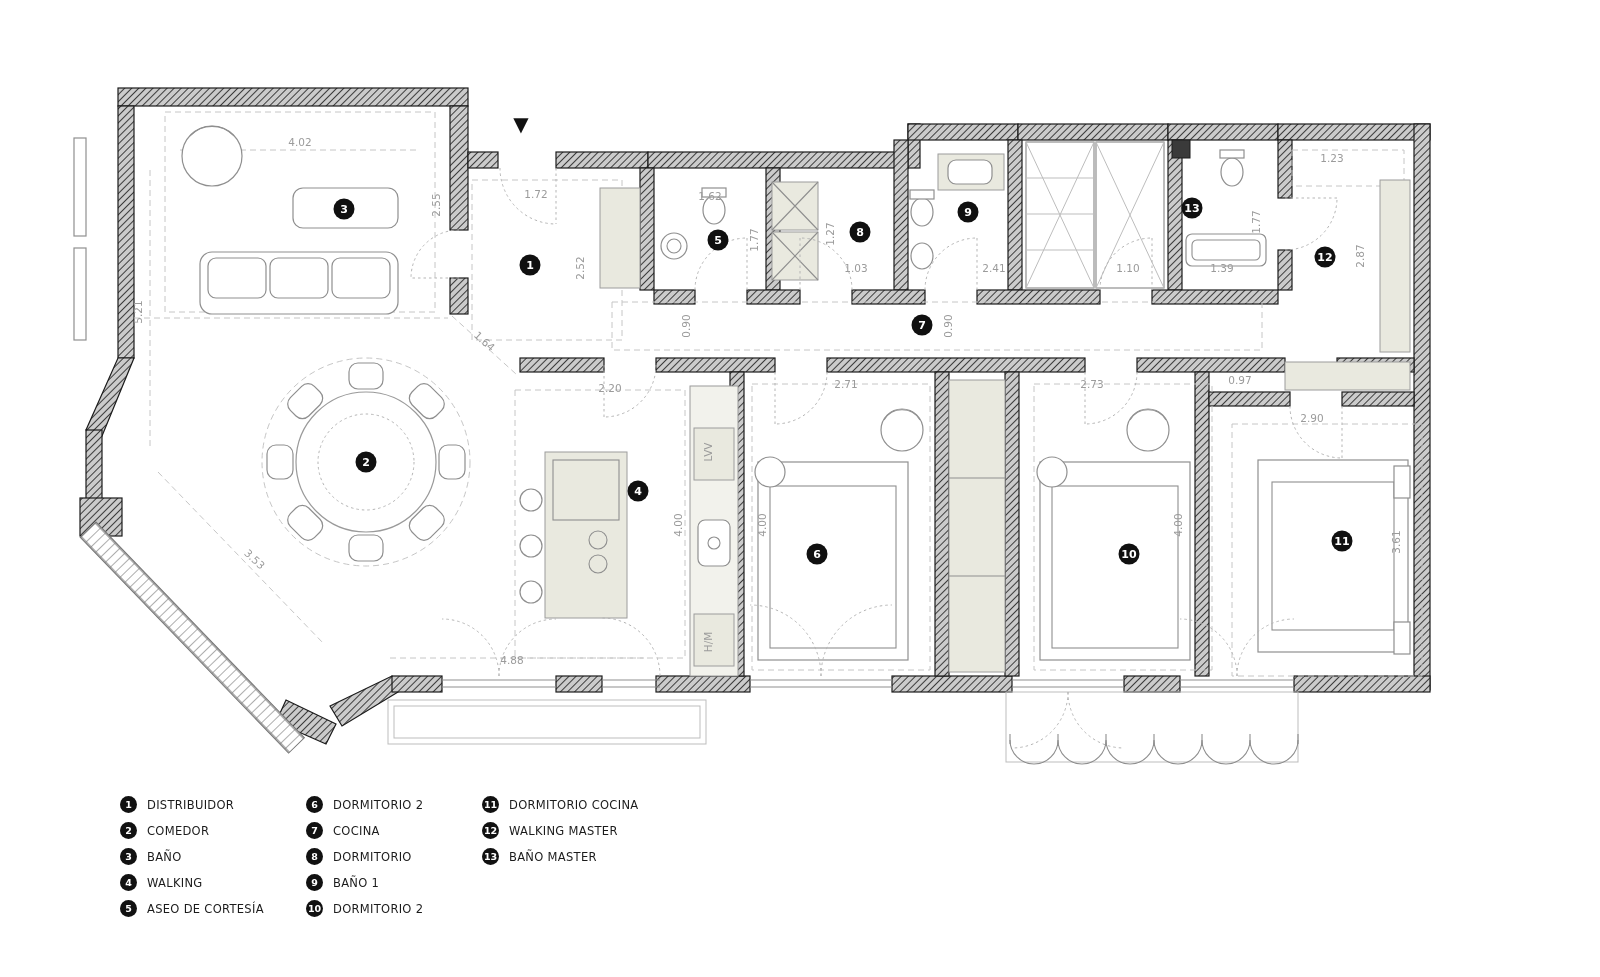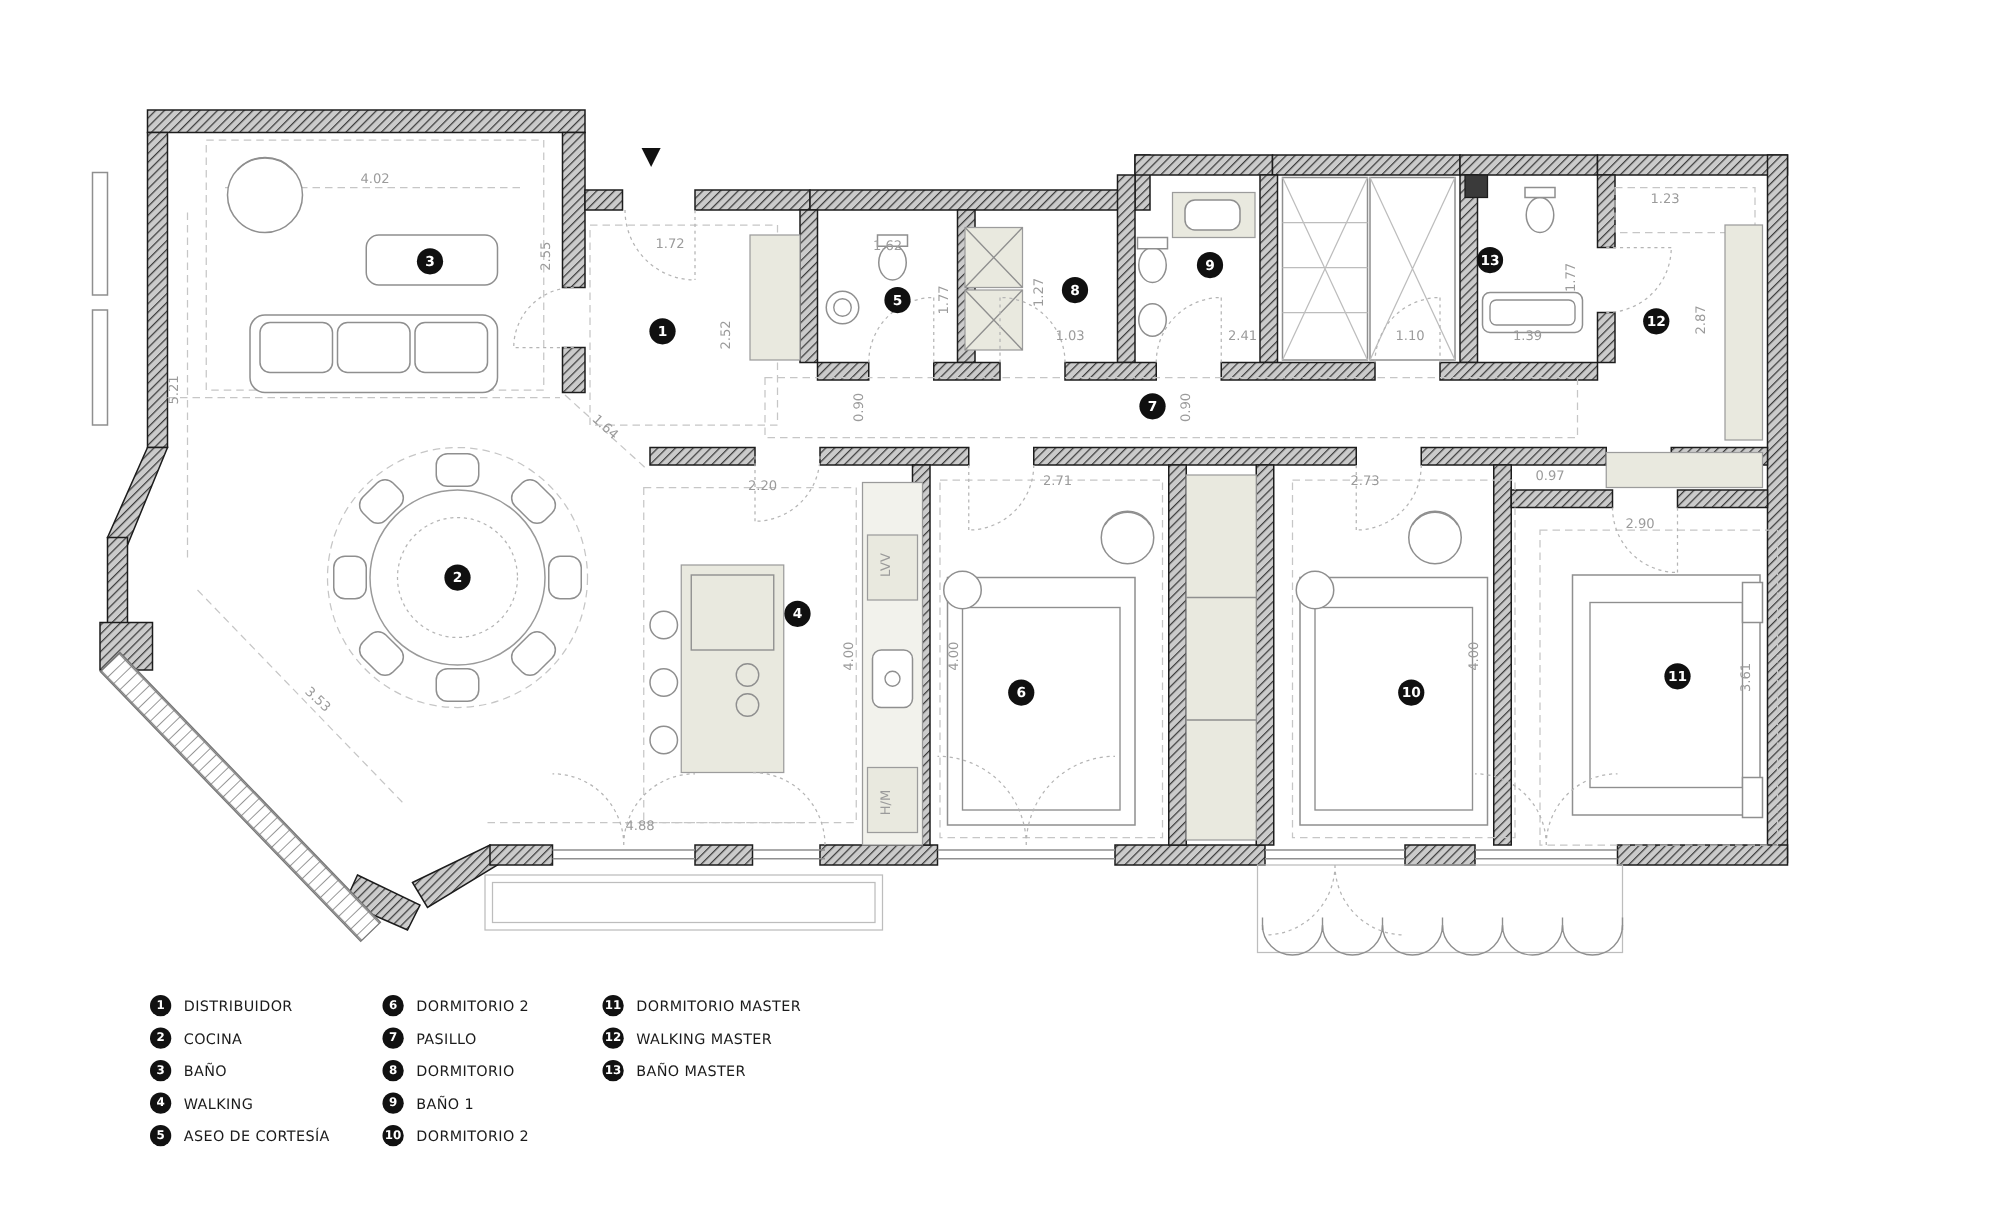"DORMITORIO MASTER" span.llabel { text: MASTER -> COCINA }
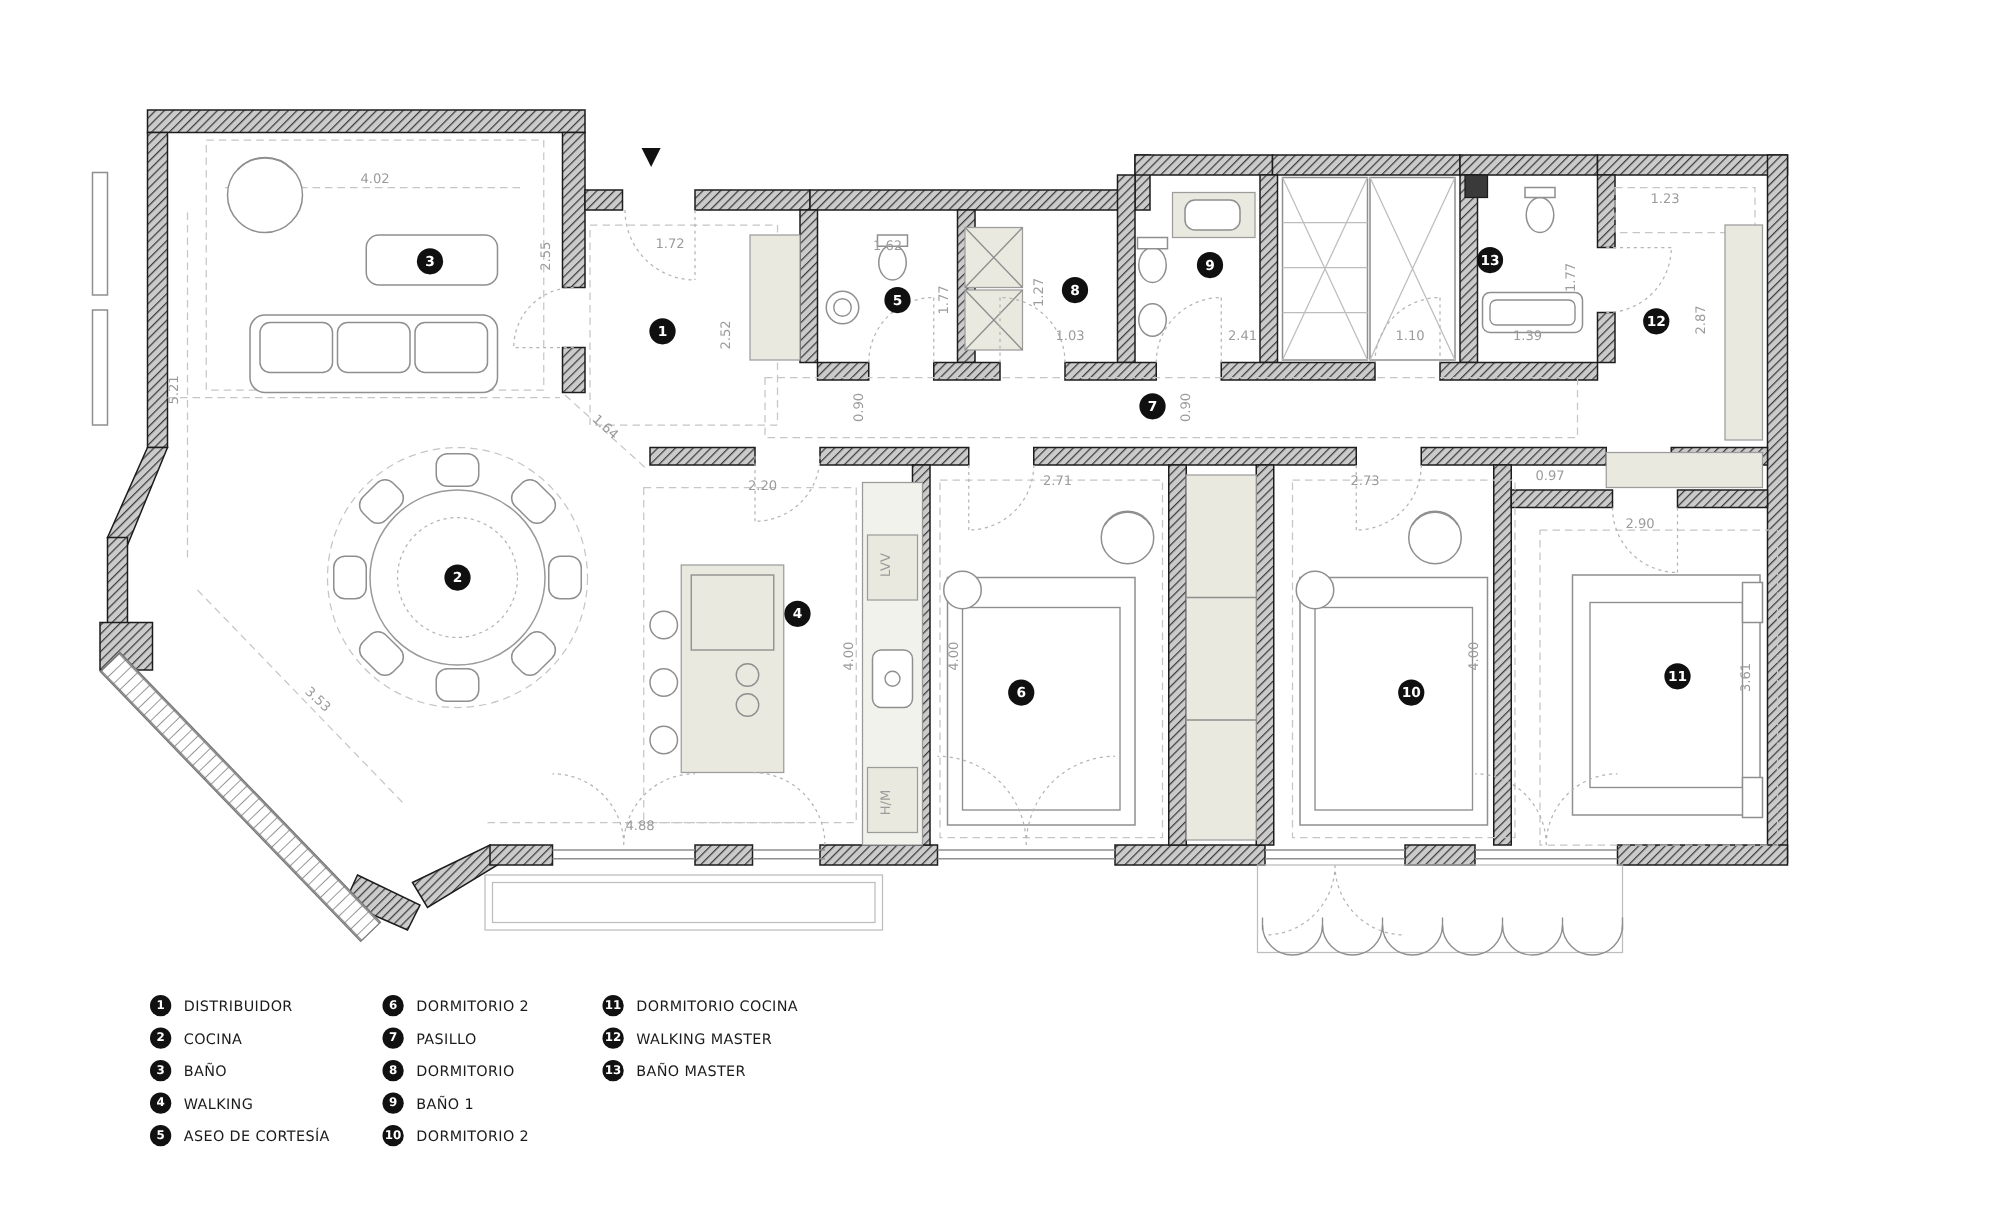"COCINA" span.llabel { text: COCINA -> COMEDOR }
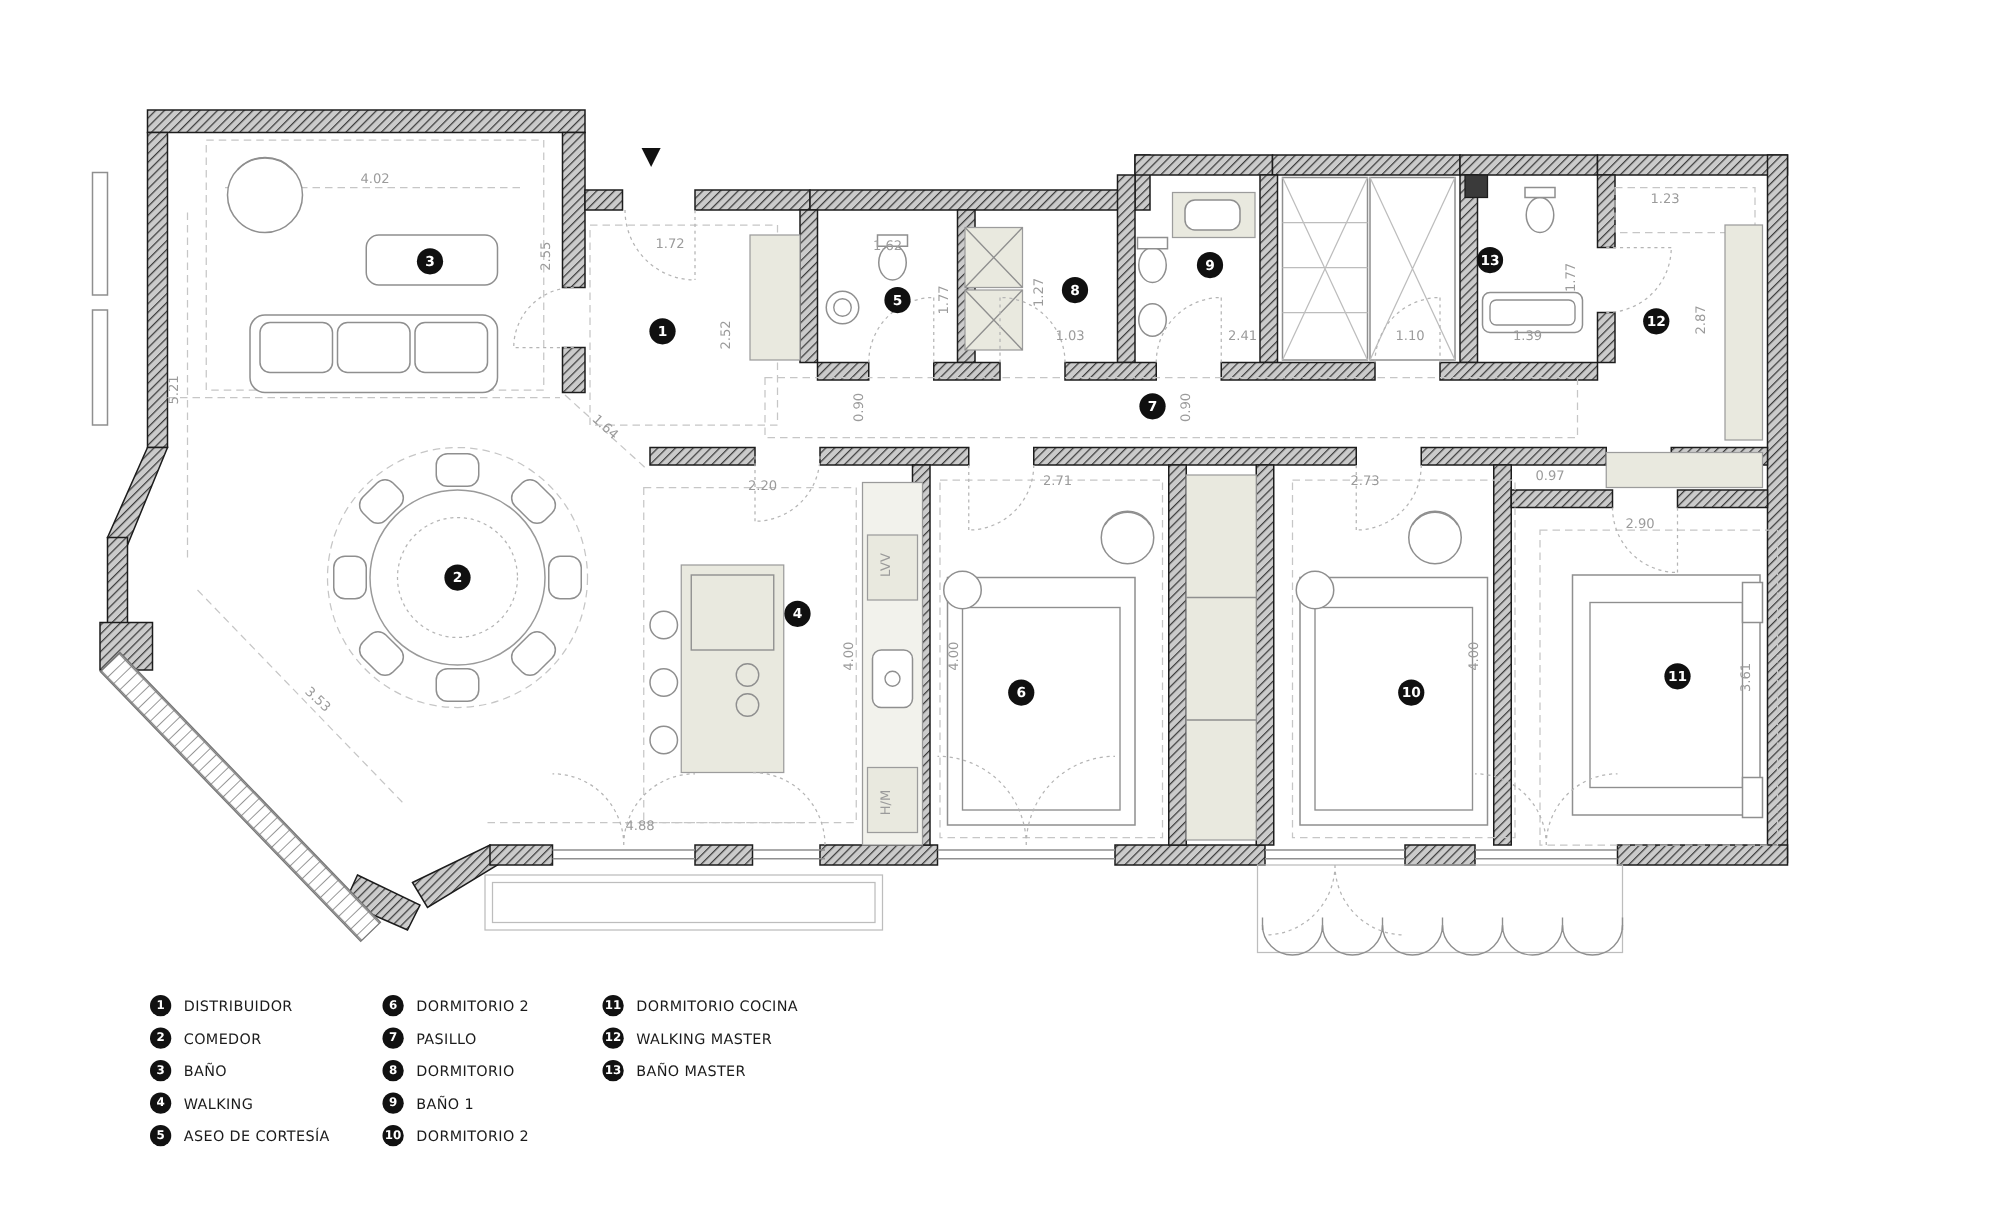"PASILLO" span.llabel { text: PASILLO -> COCINA }
